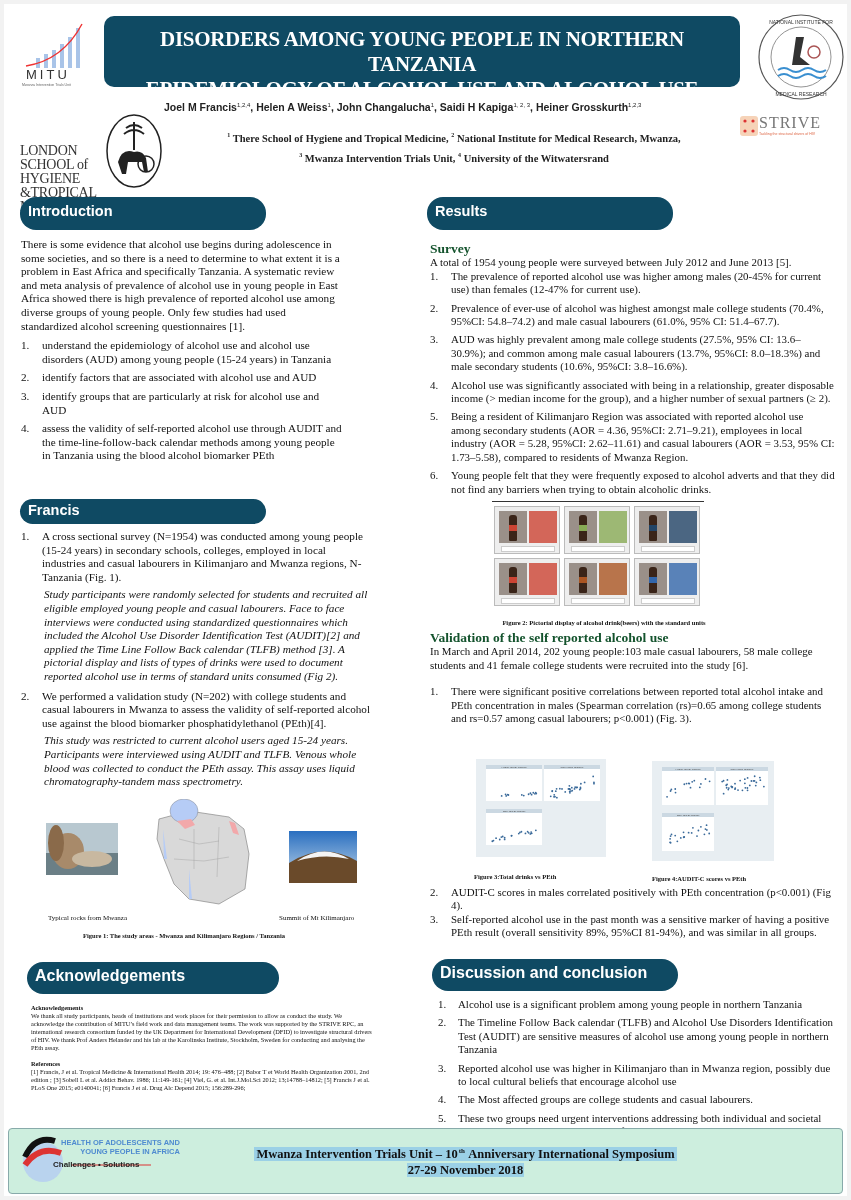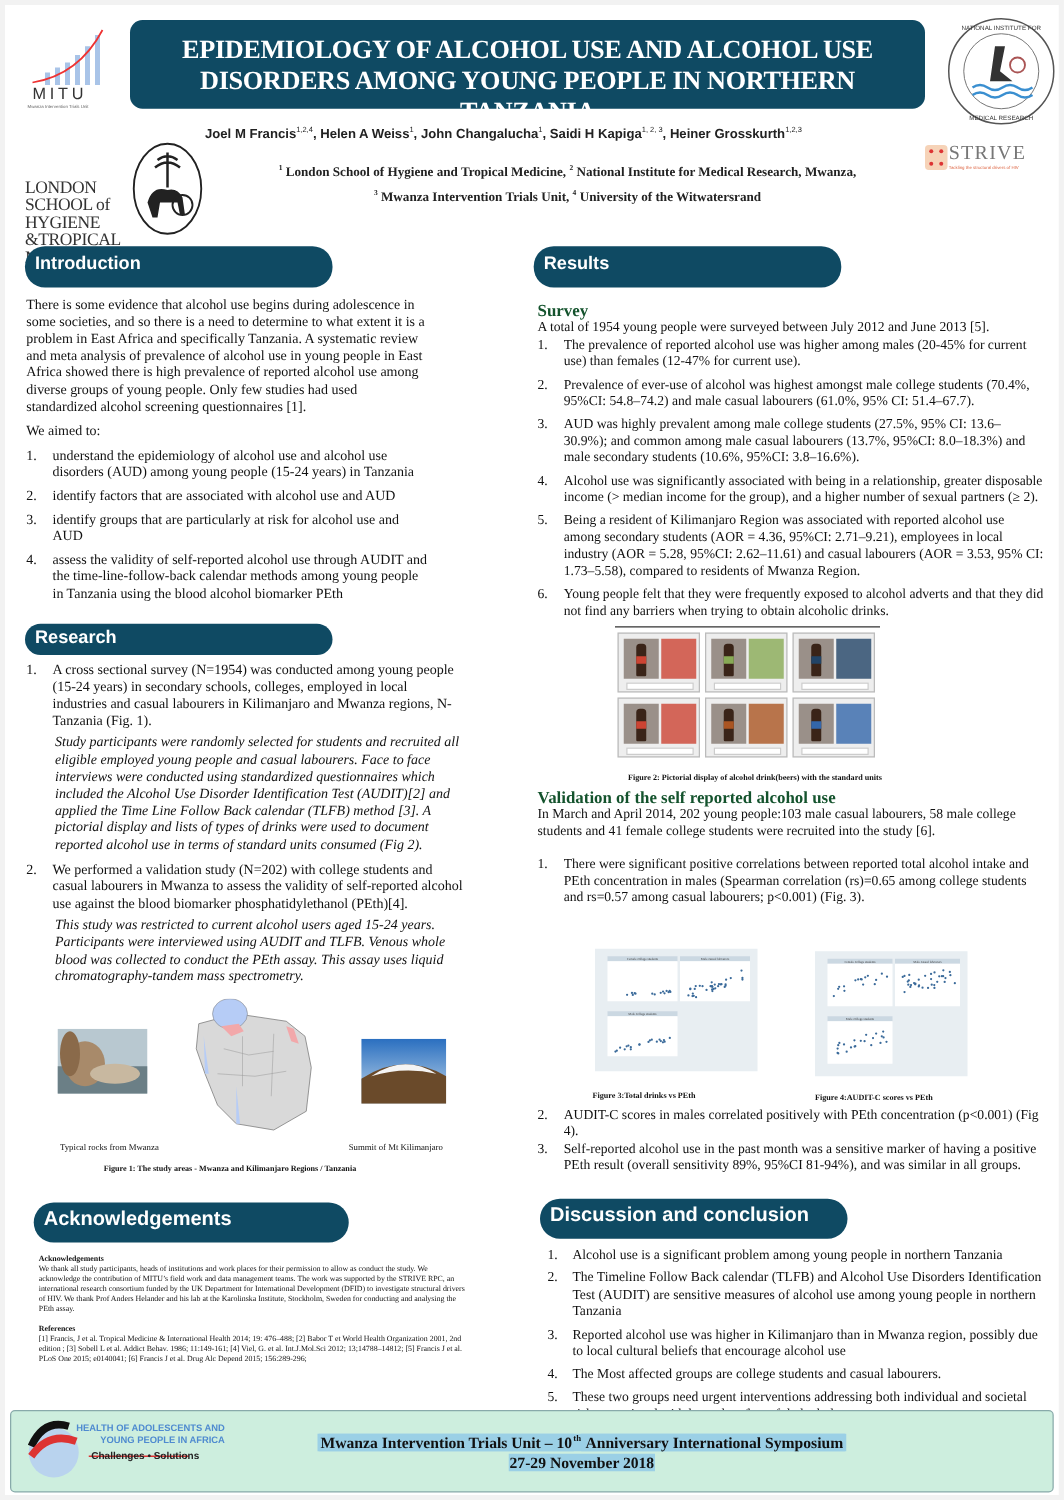"EPIDEMIOLOGY OF ALCOHOL USE AND" div { order: before "DISORDERS AMONG YOUNG PEOPLE IN" -> after "DISORDERS AMONG YOUNG PEOPLE IN" }
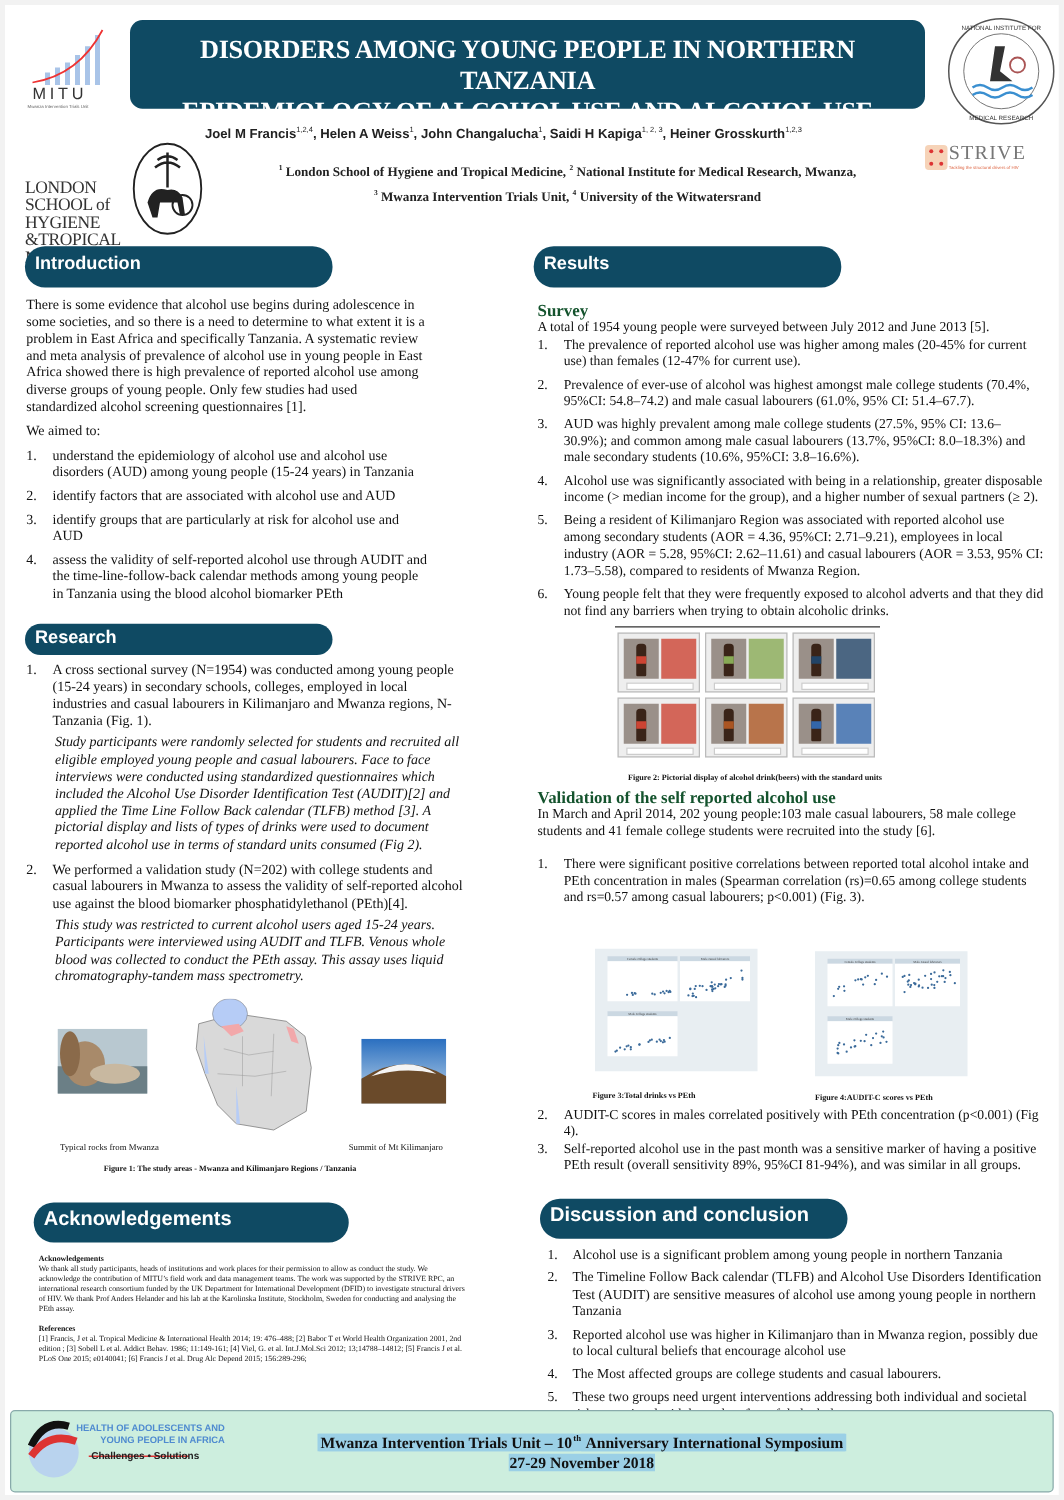"London School of Hygiene and" span { text: London -> There }
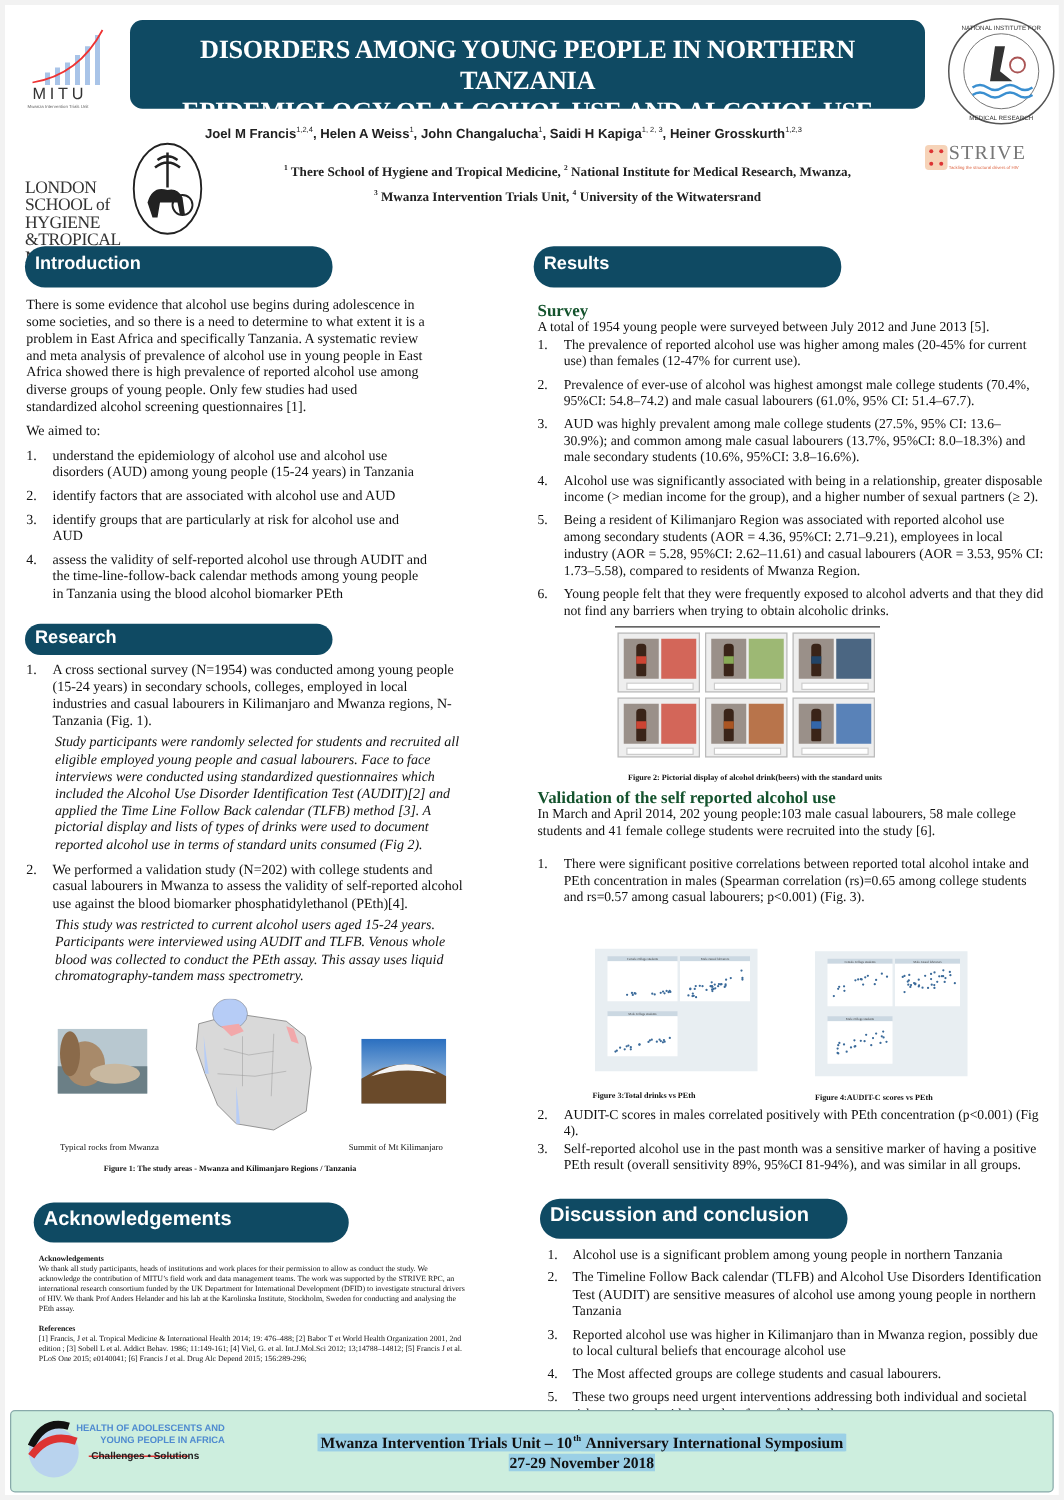"We aimed to:" p { html: <p>We aimed to:</p> -> none }
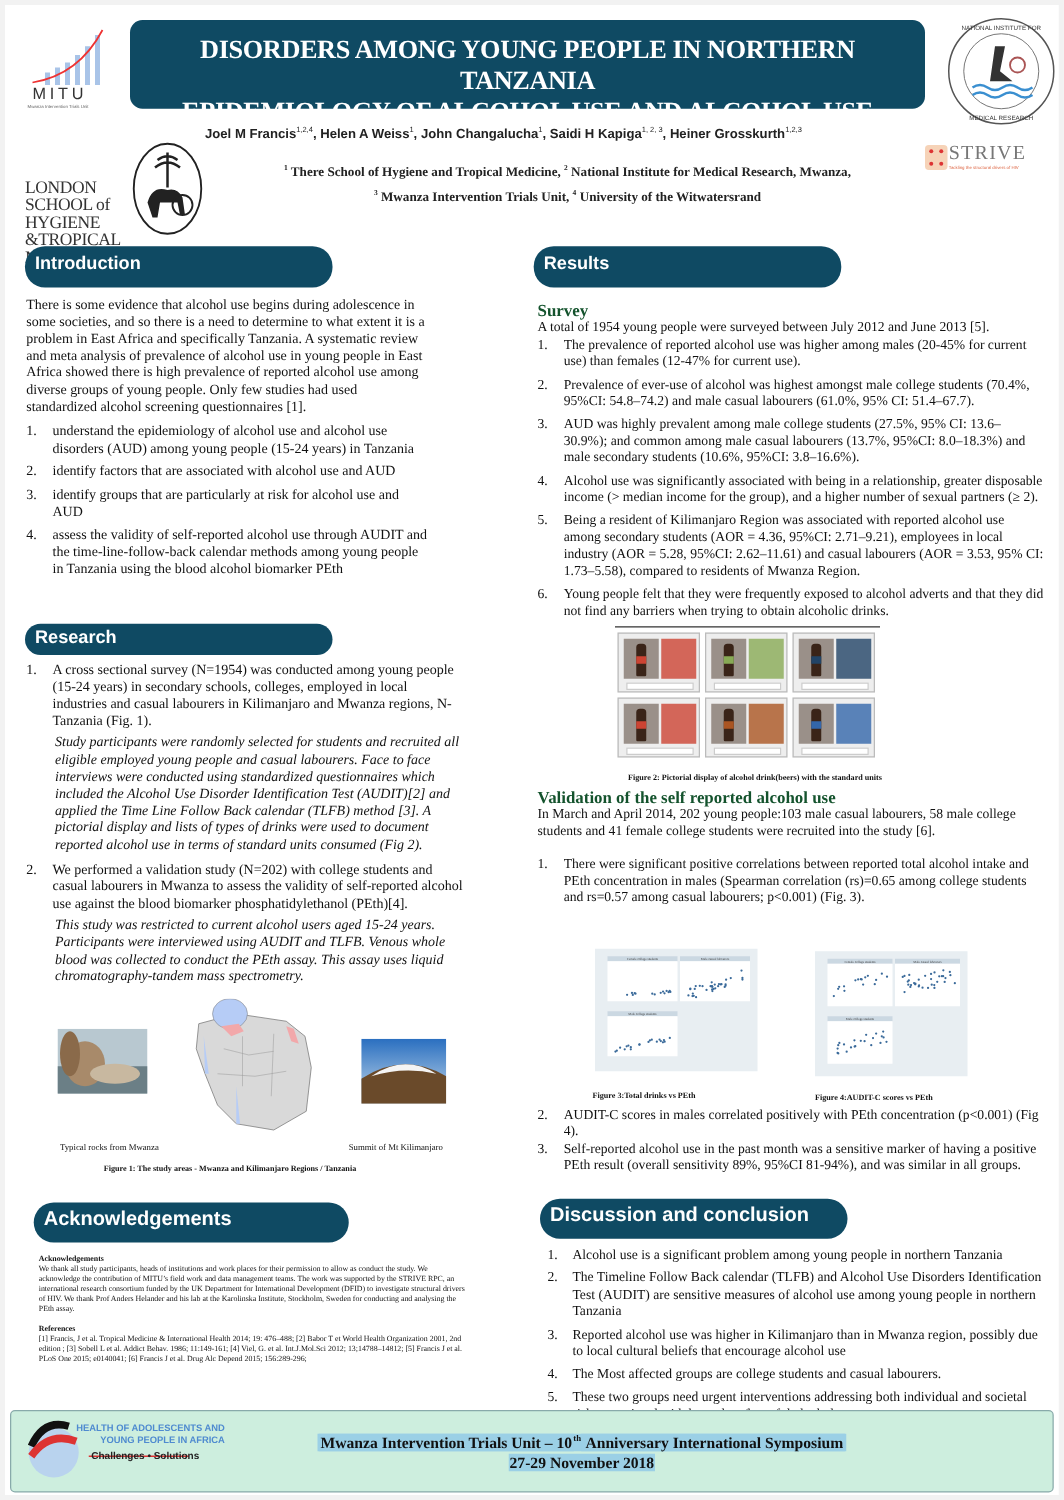"Research" div.sec-head { text: Research -> Francis }
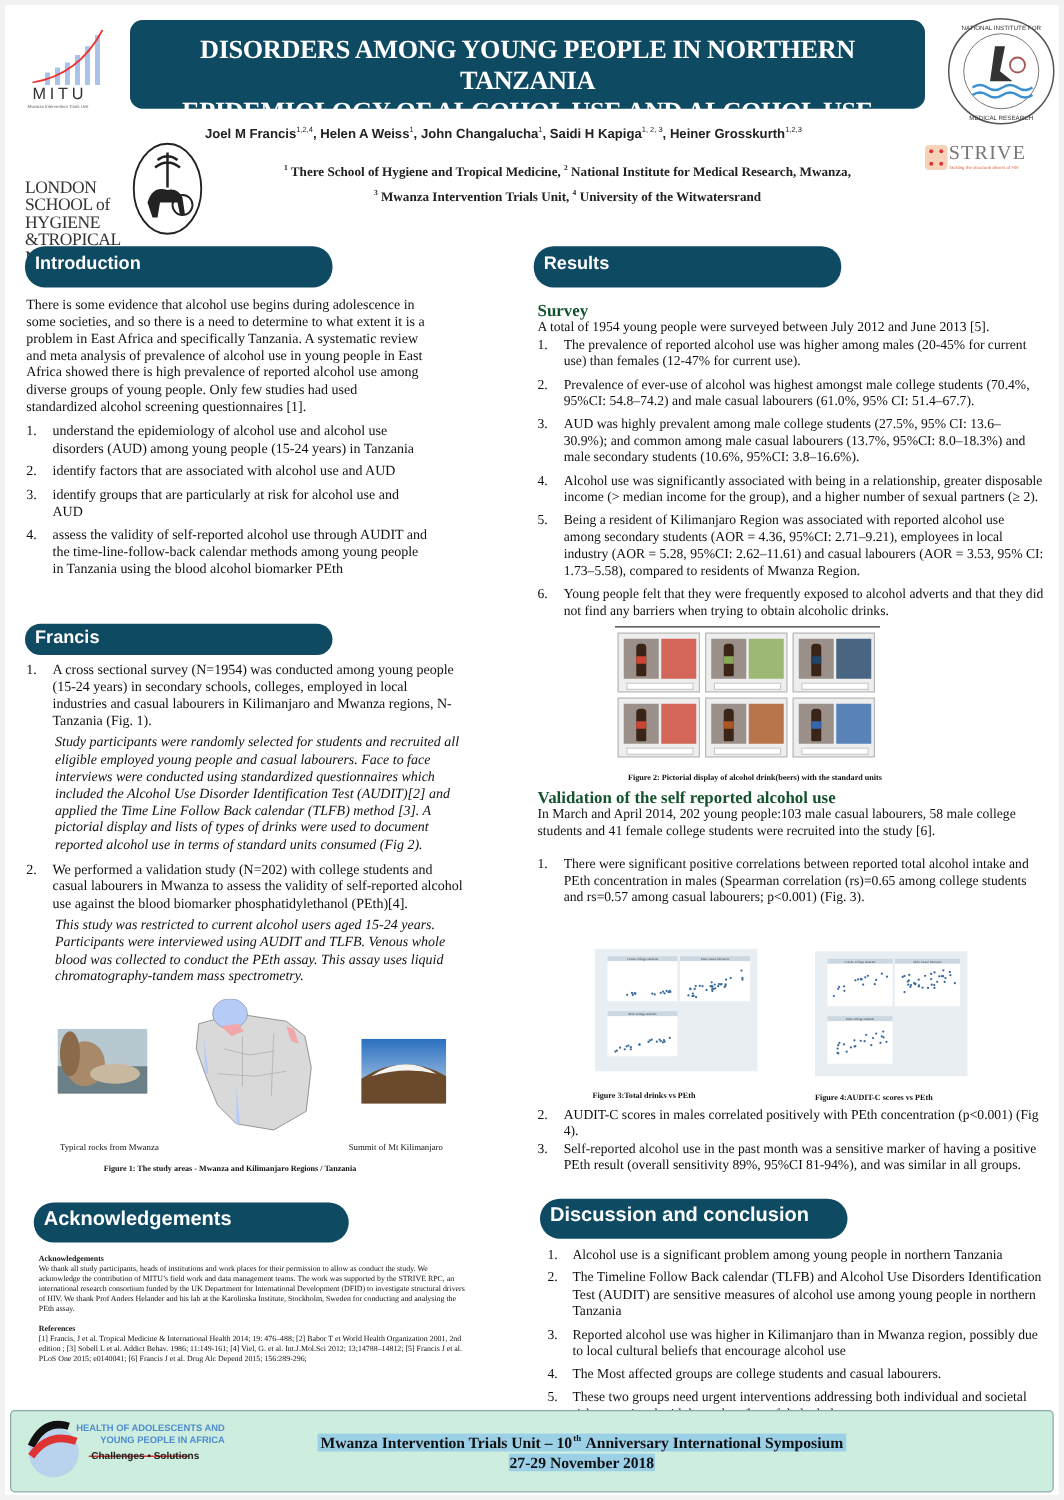"Challenges • Solutions" .hay-t2 { left: 64px -> 44px }
